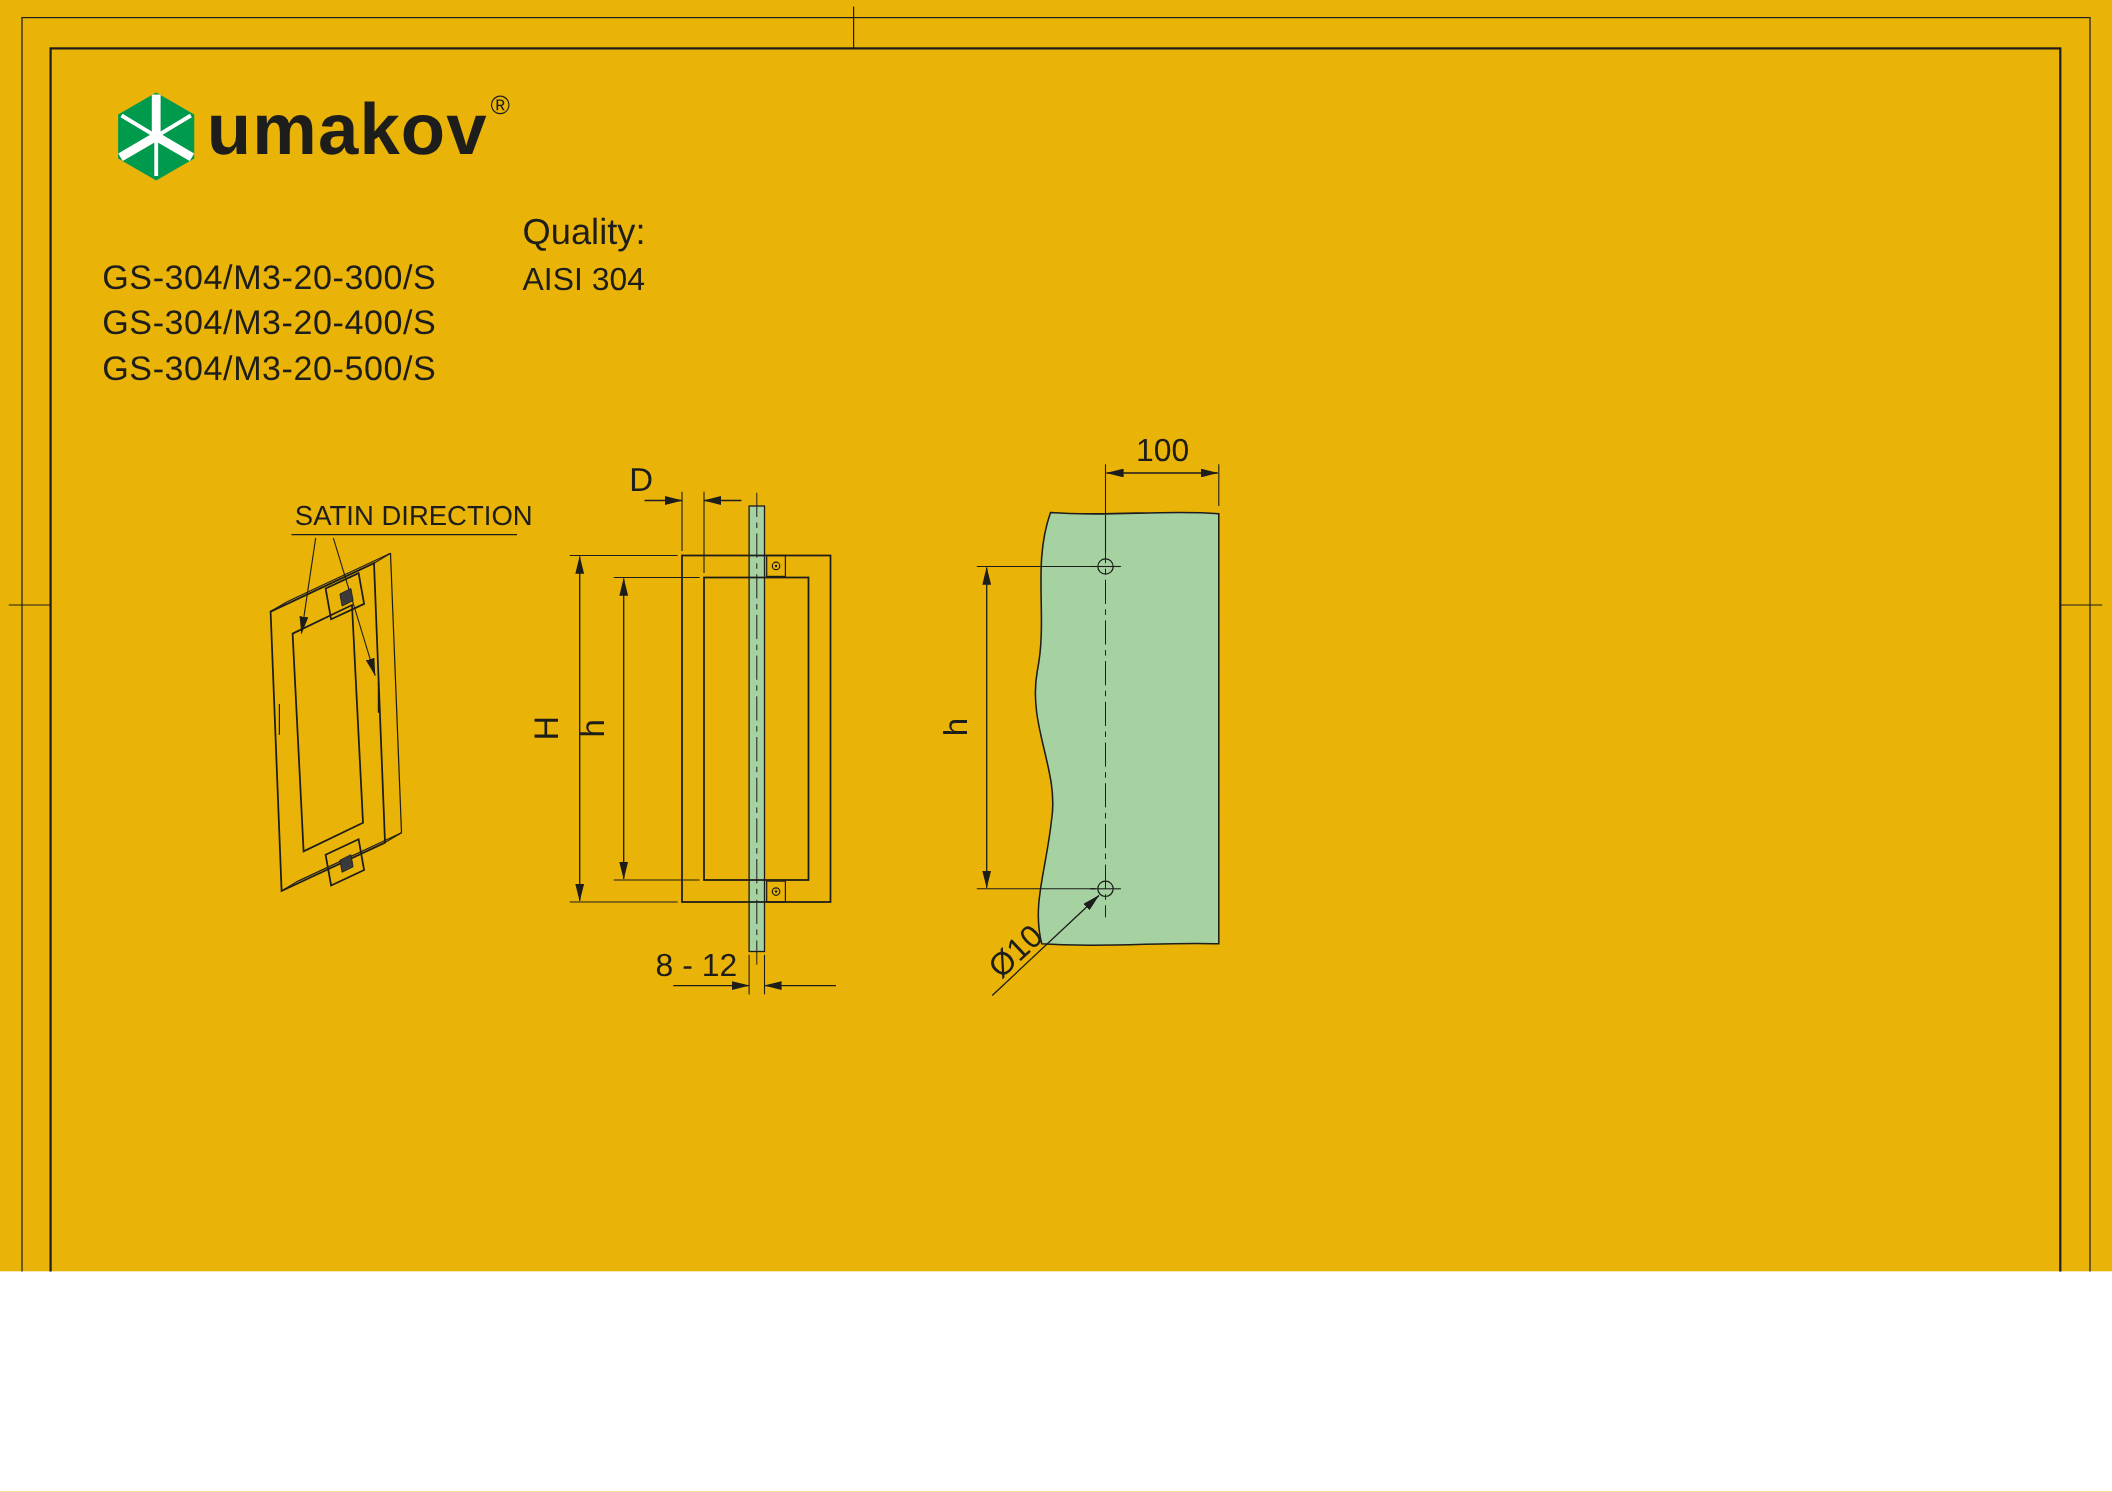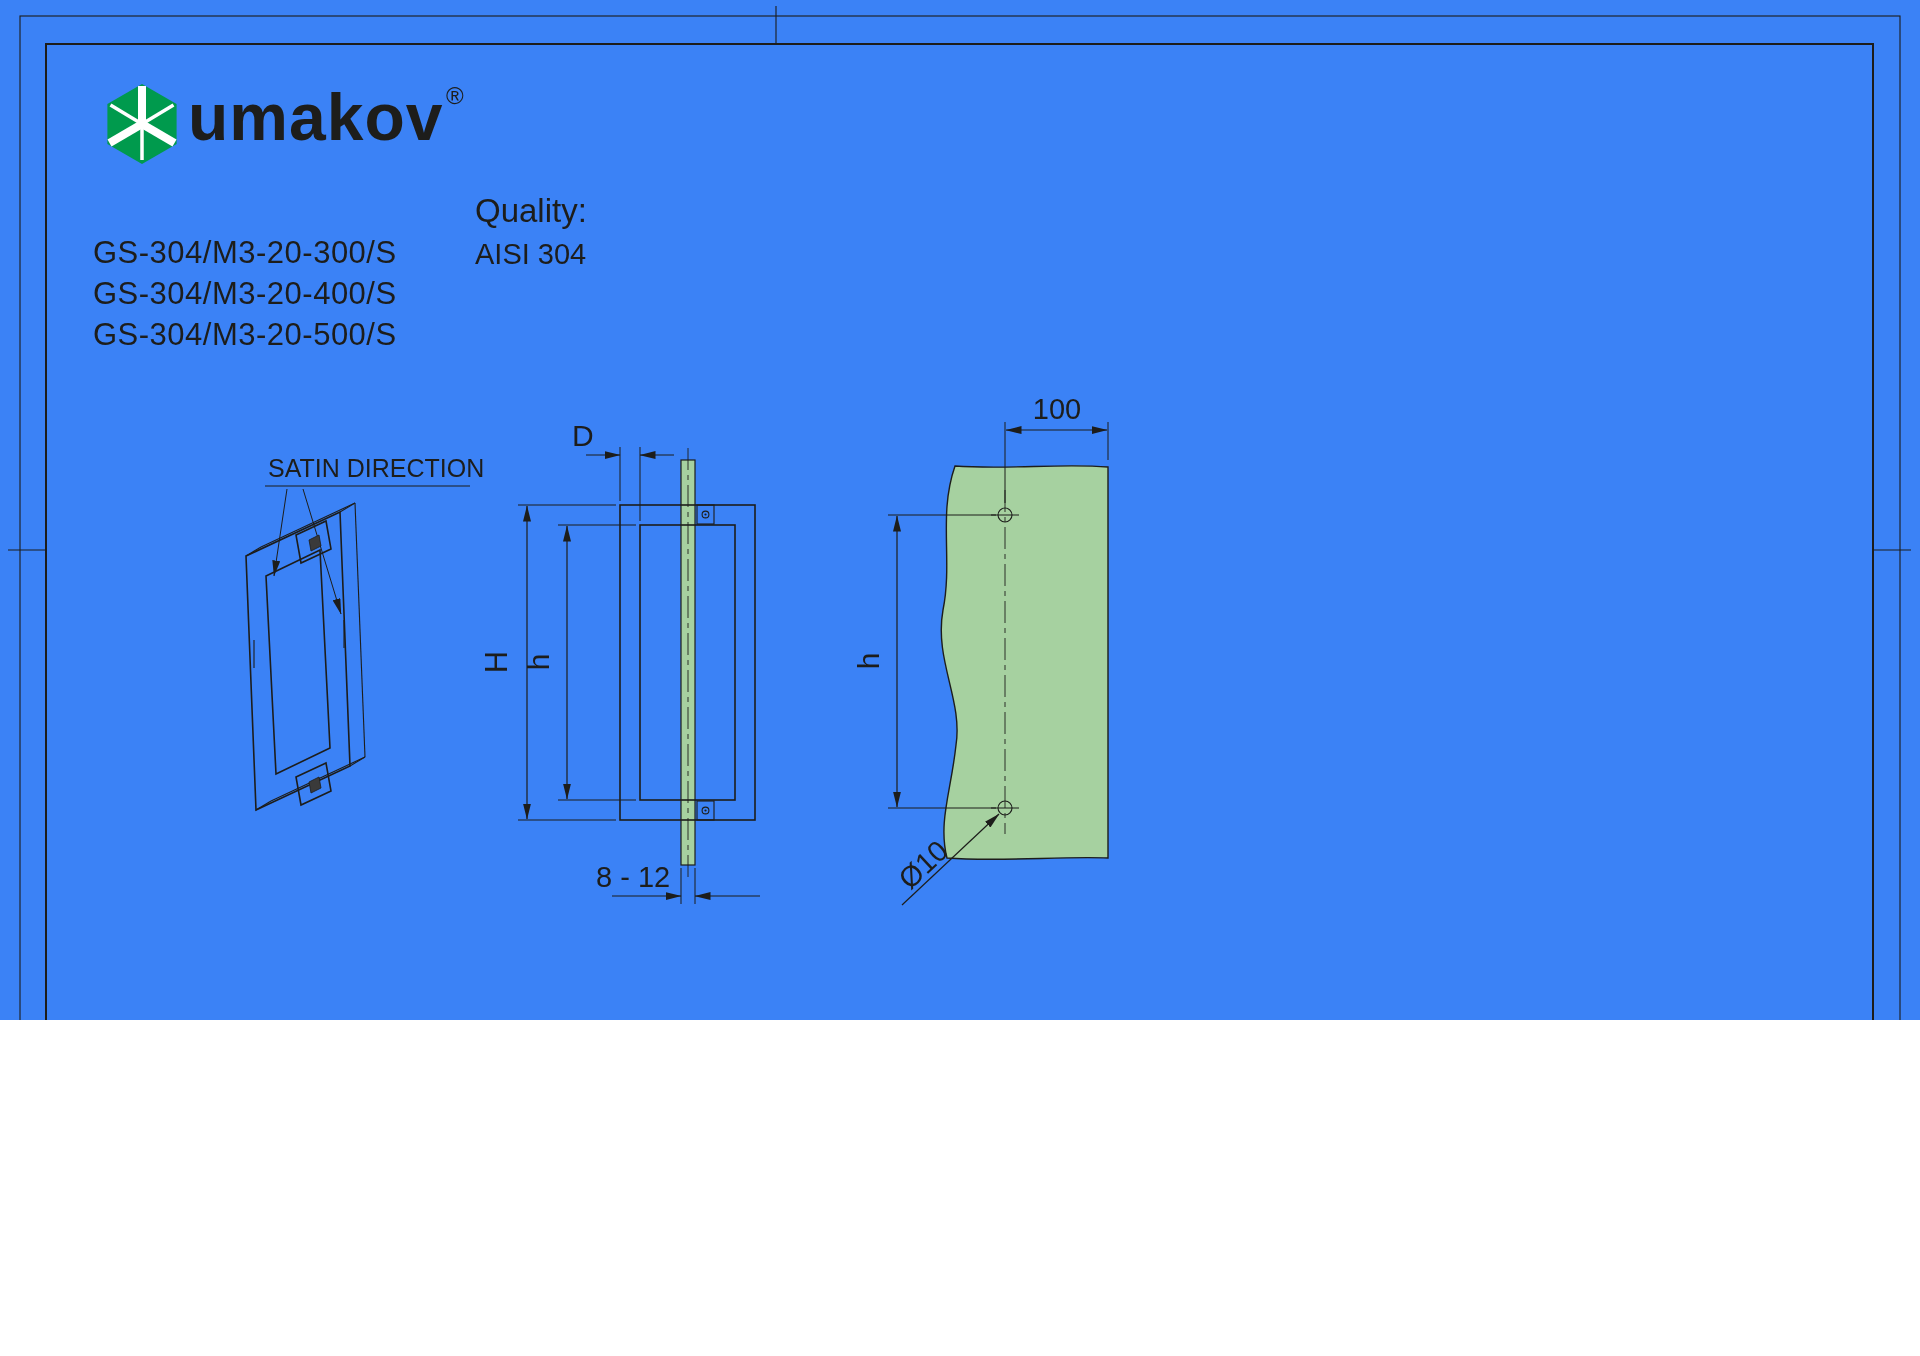"umakov" .sheet { background: #3b82f6 -> #eab308; height: 1020px -> 1156px }
